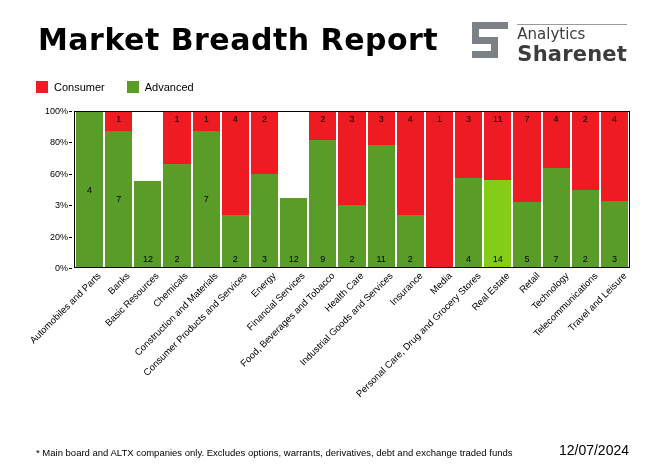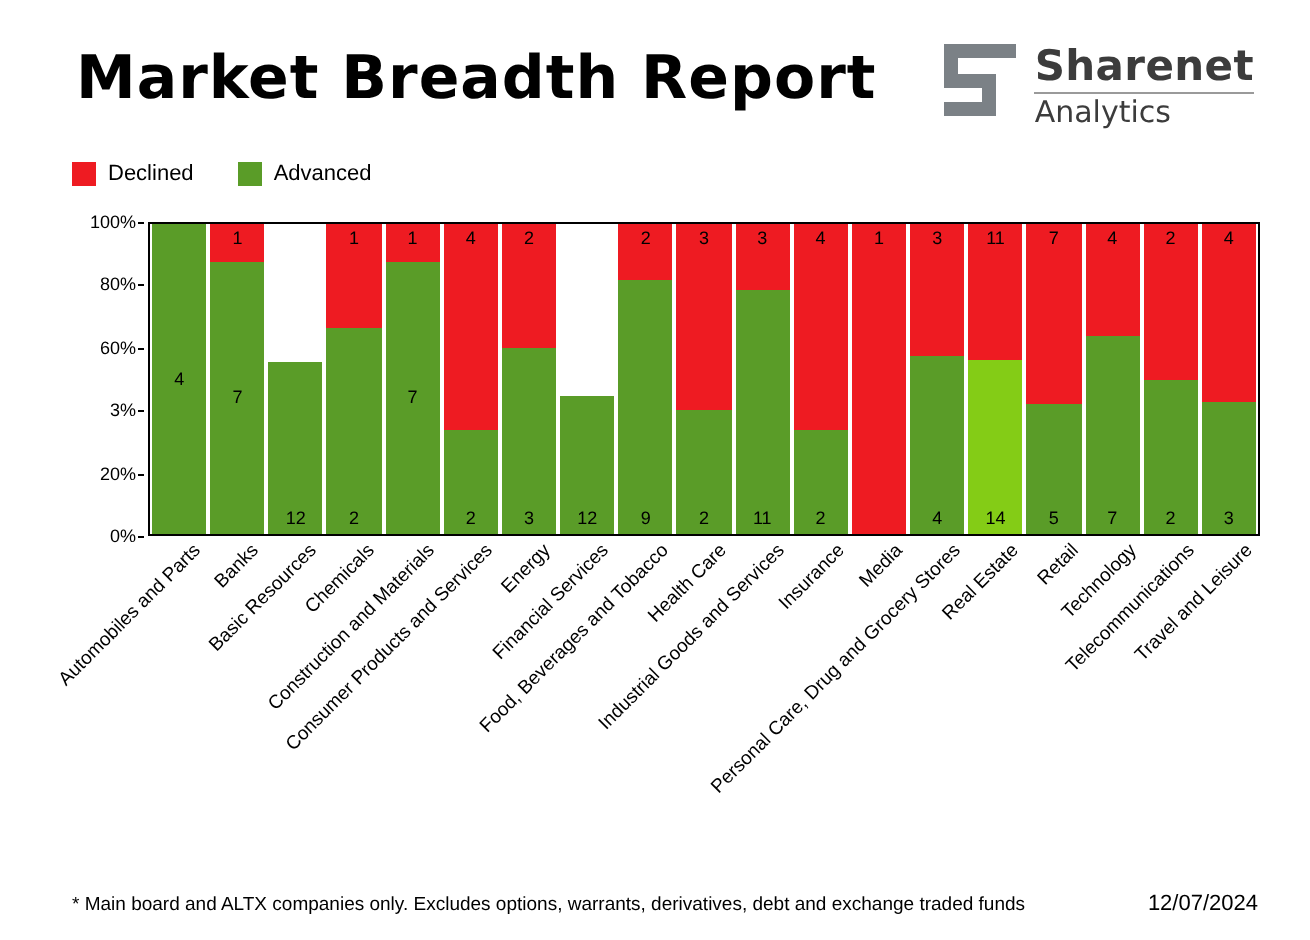"Sharenet" div { order: before "Analytics" -> after "Analytics" }
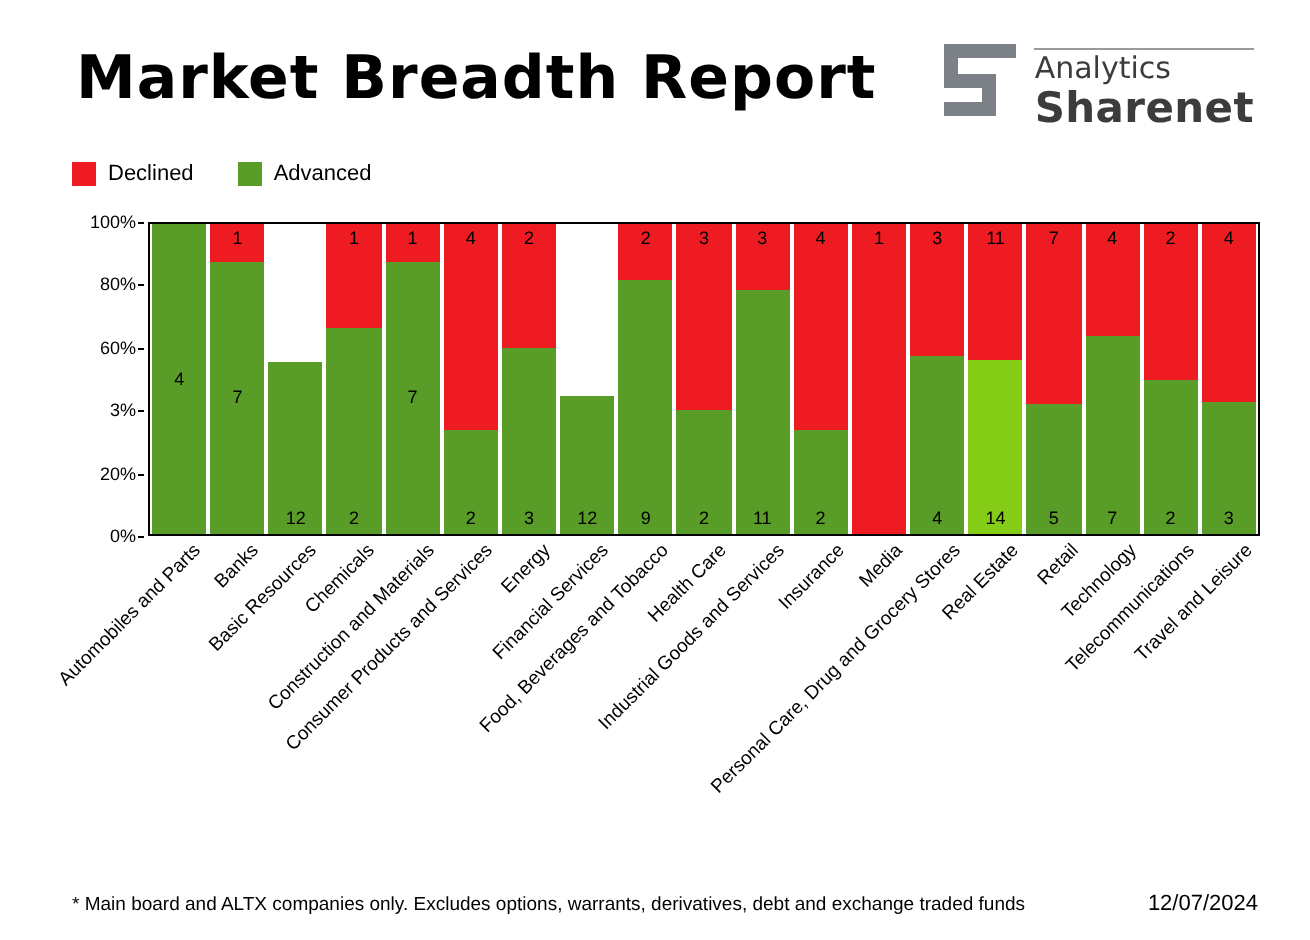"Declined" span.legend-label { text: Declined -> Consumer }
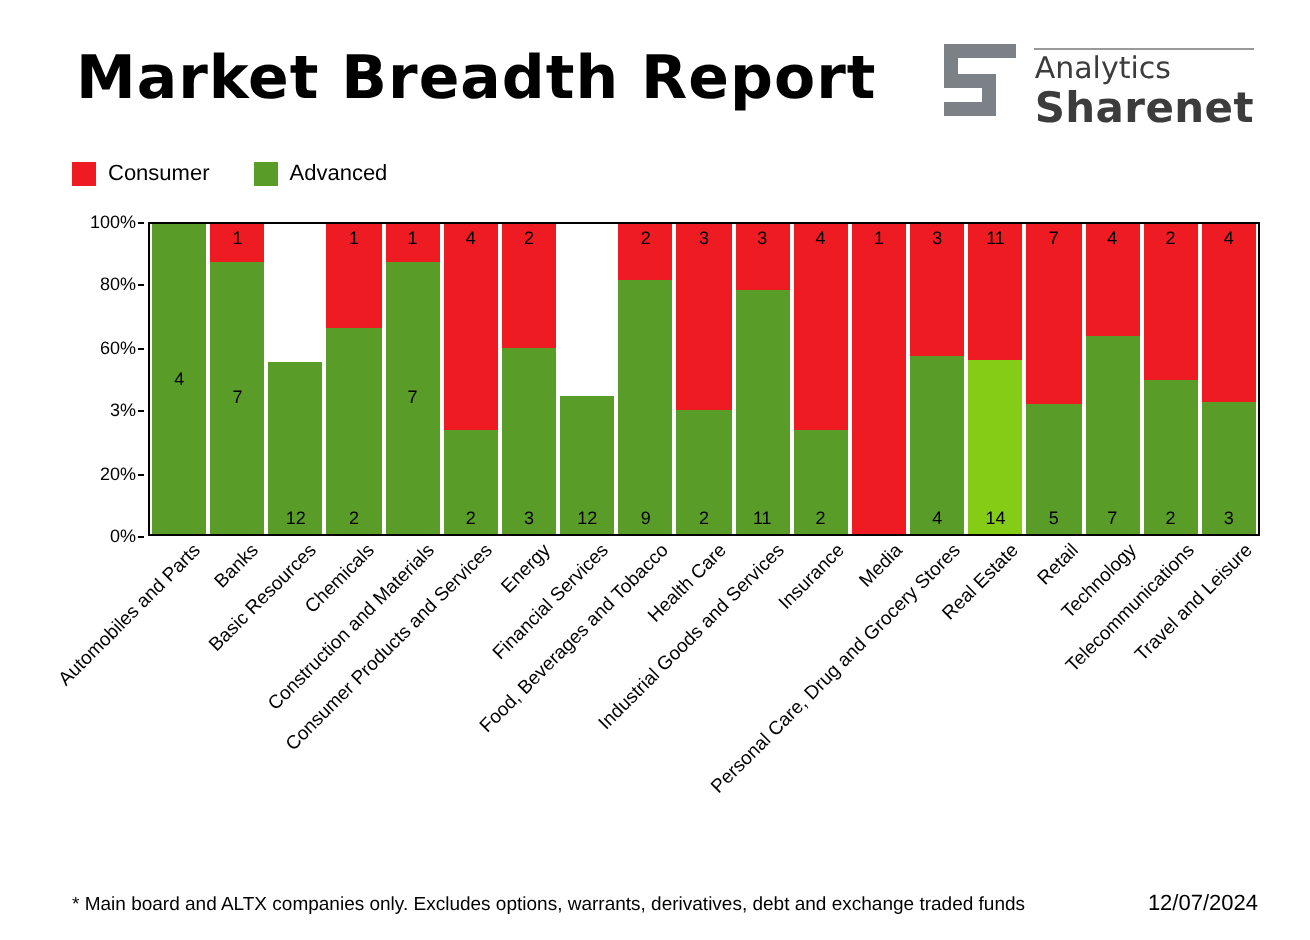"12/07/2024" #date { font-size: 11px -> 14px }
